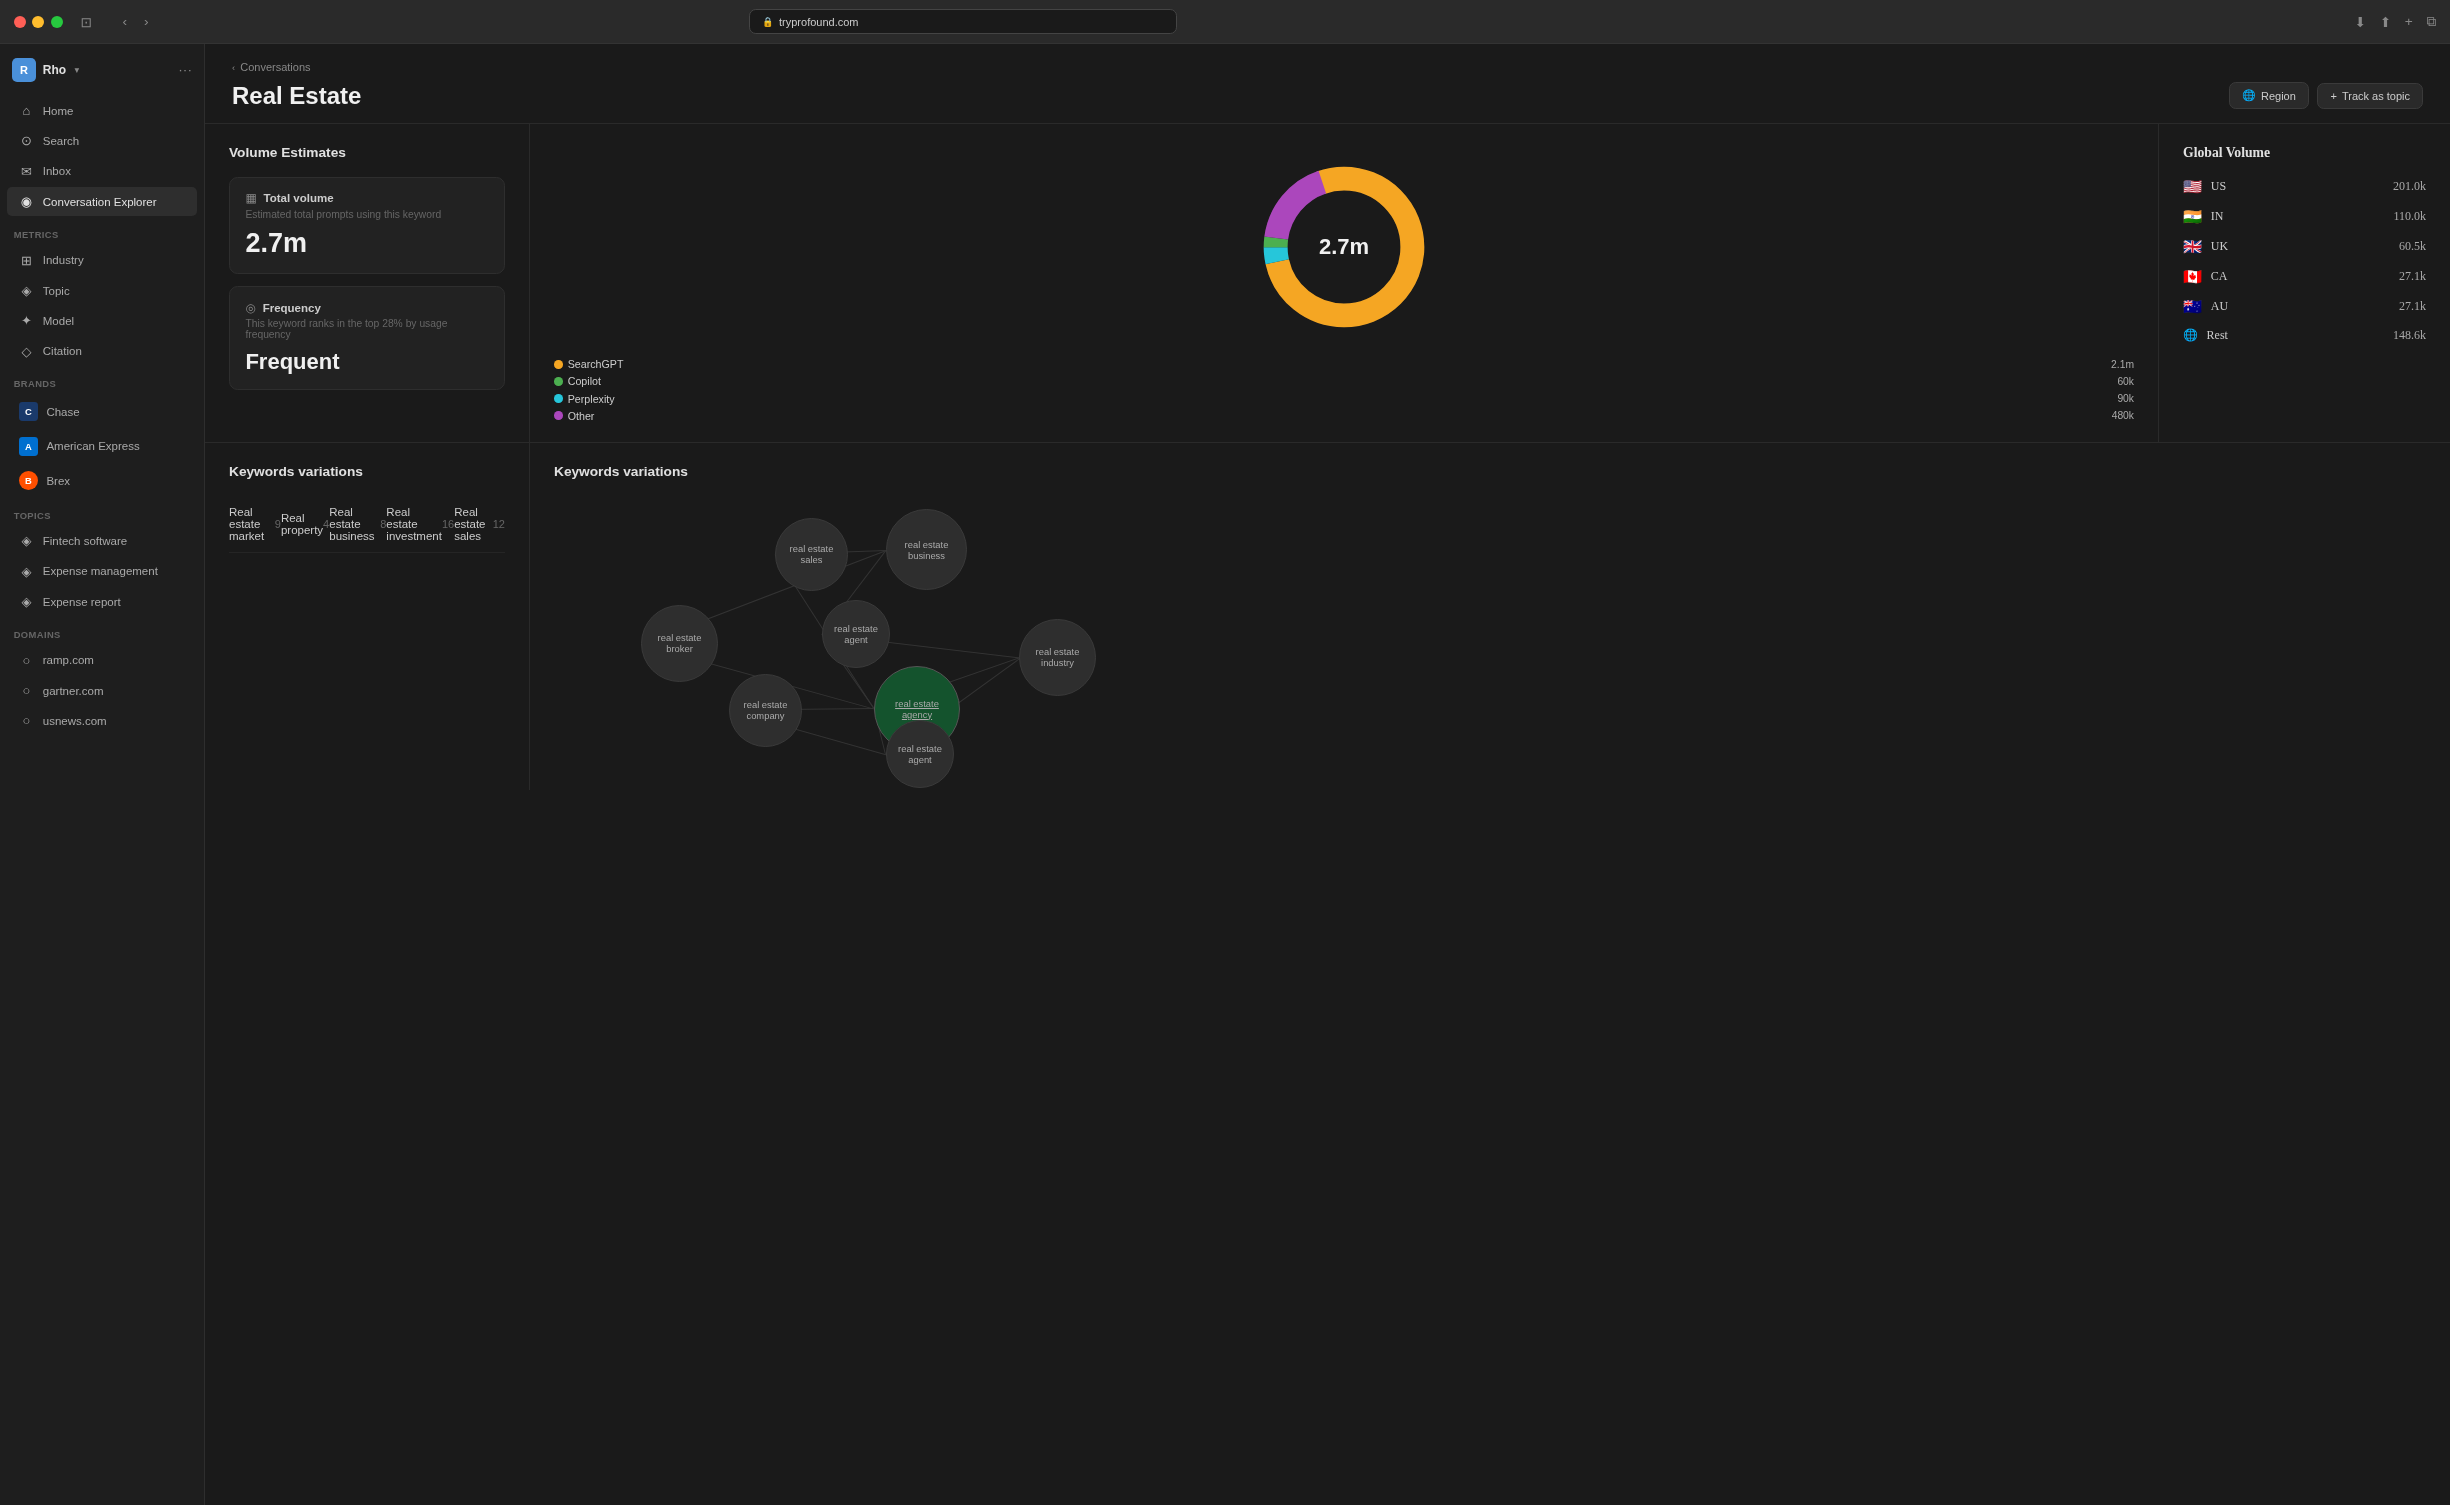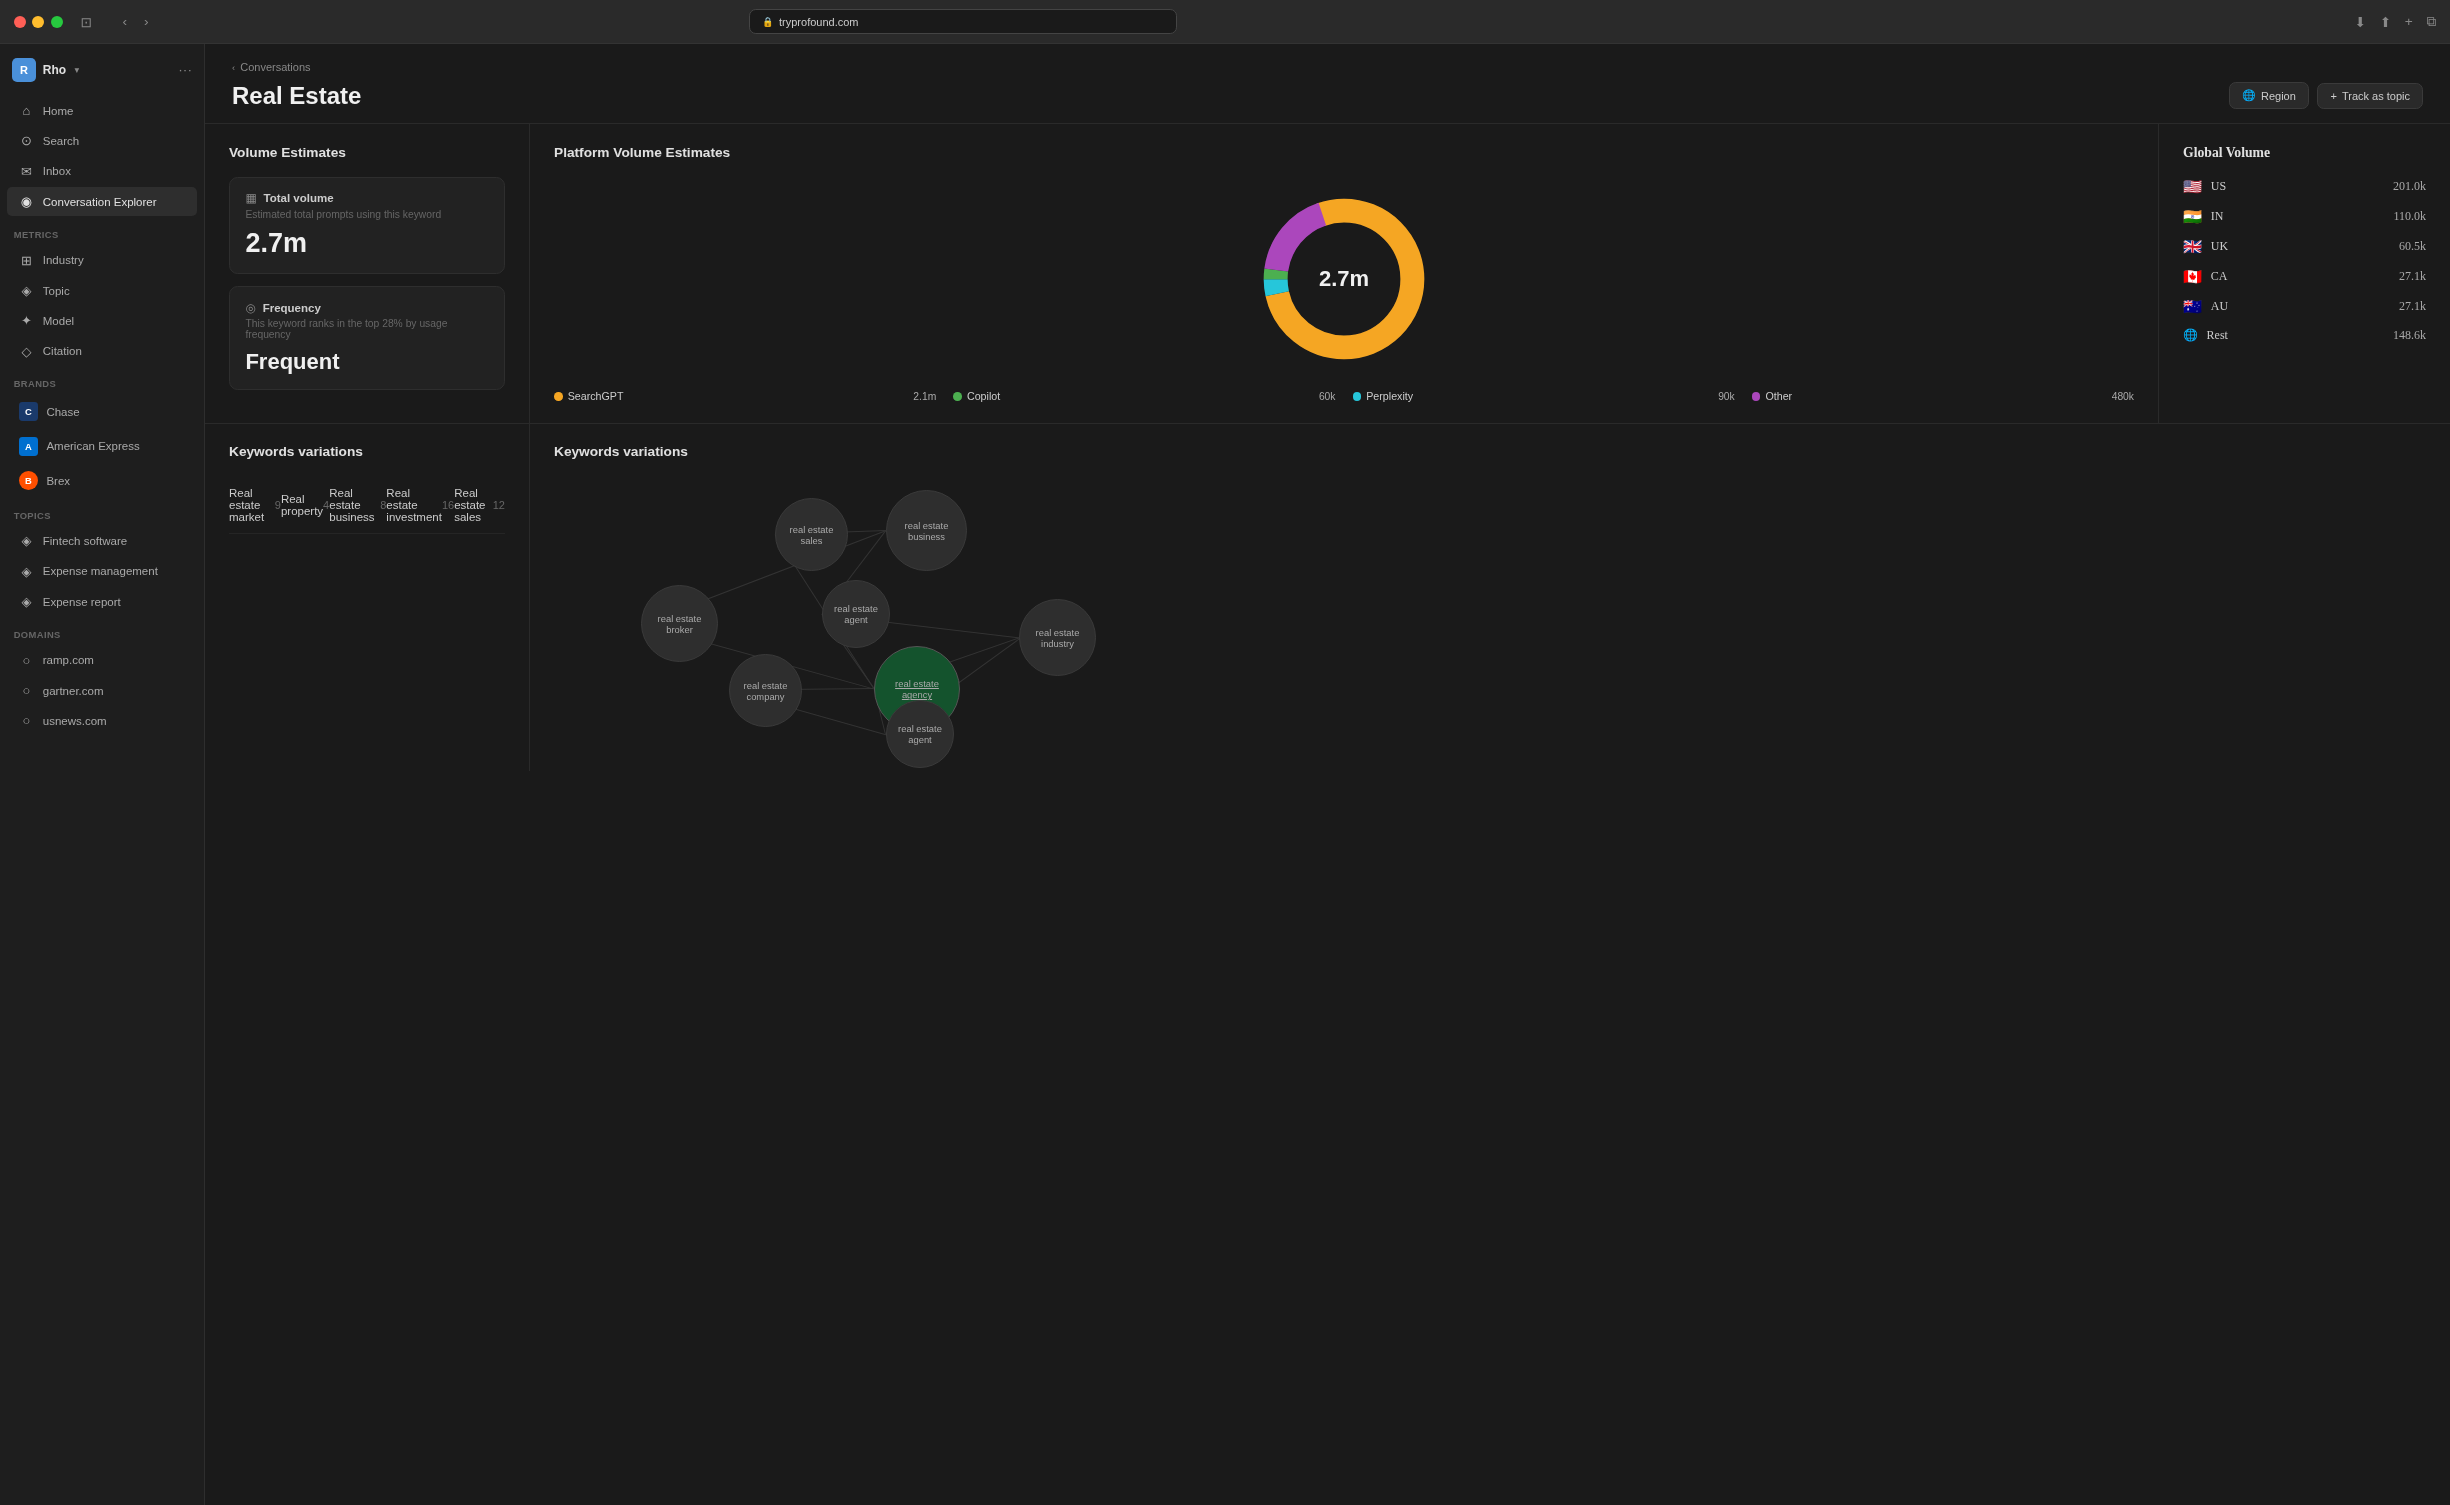"Platform Volume Estimates" div.card-title { html: <div>Platform Volume Estimates</div> -> none }
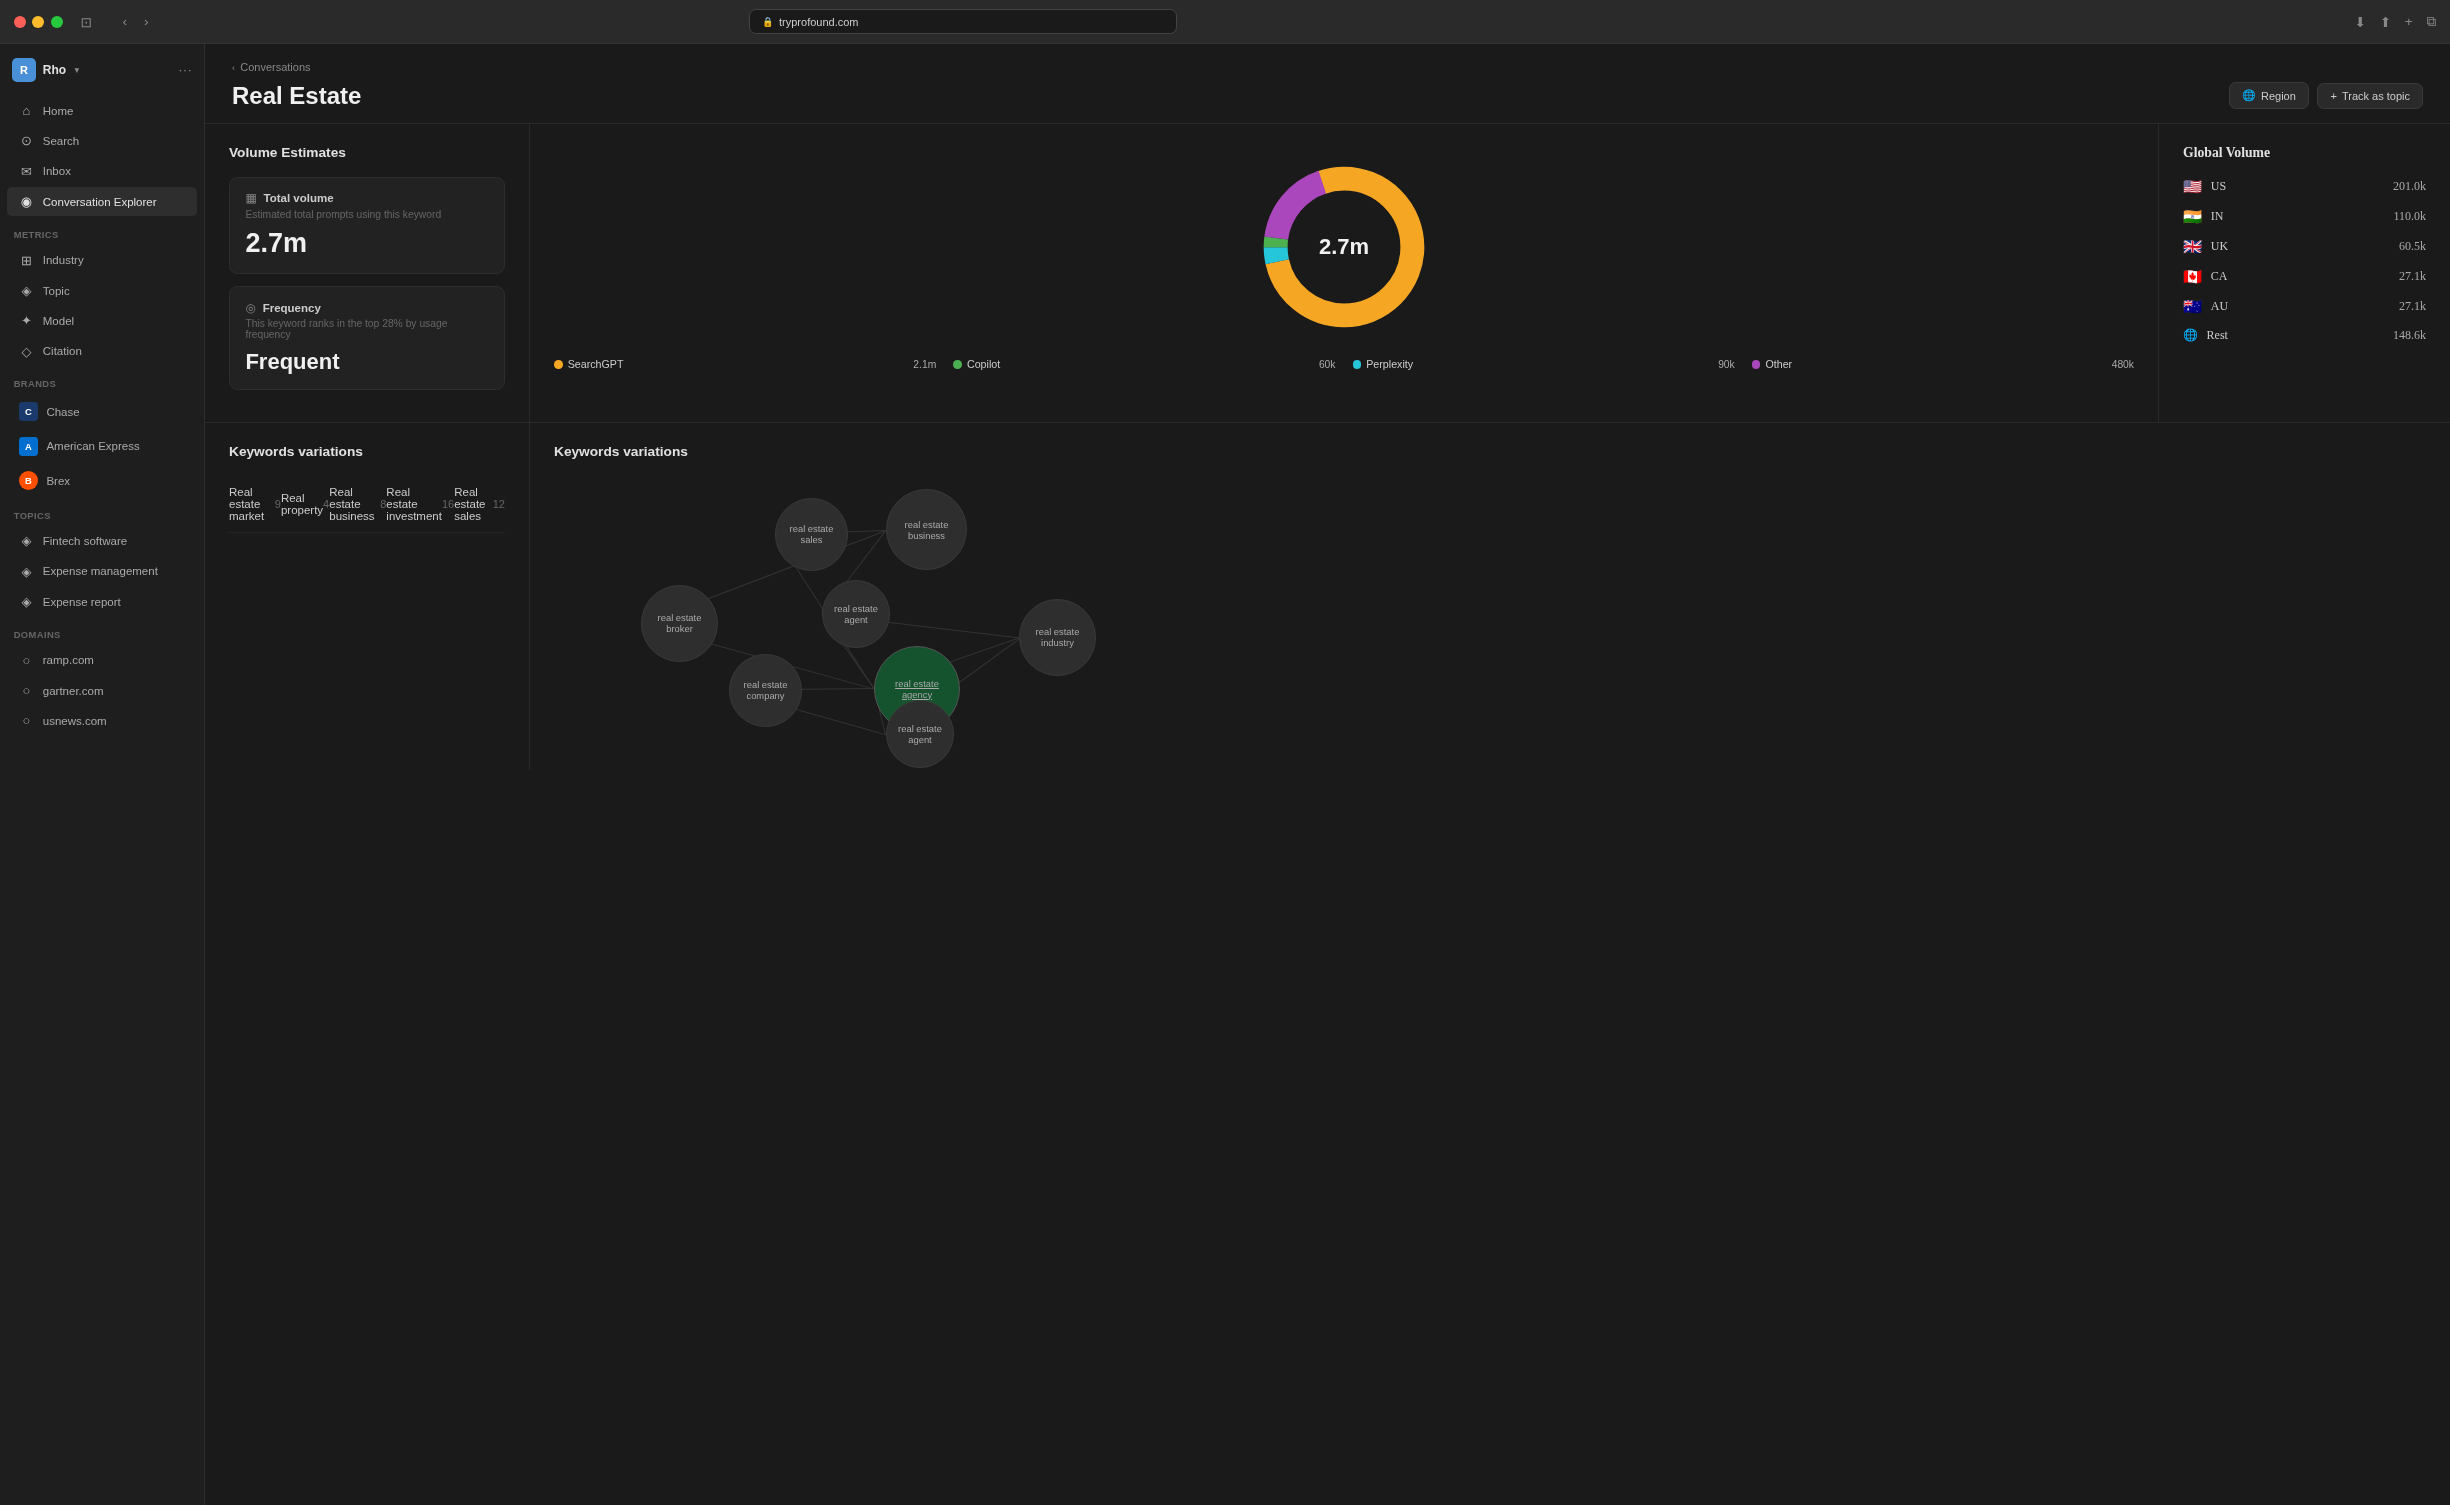"SearchGPT" .legend-grid { grid-template-columns: 1fr 1fr 1fr 1fr -> 1fr }
